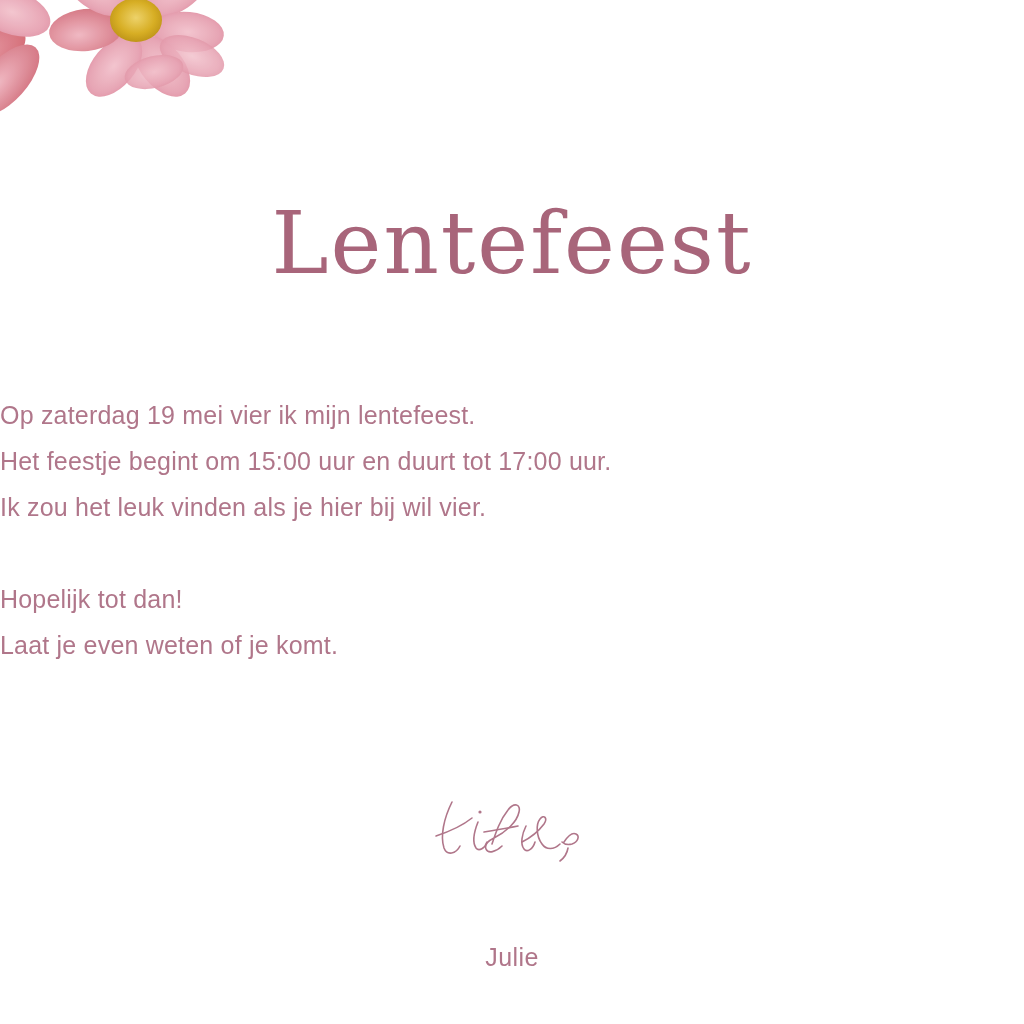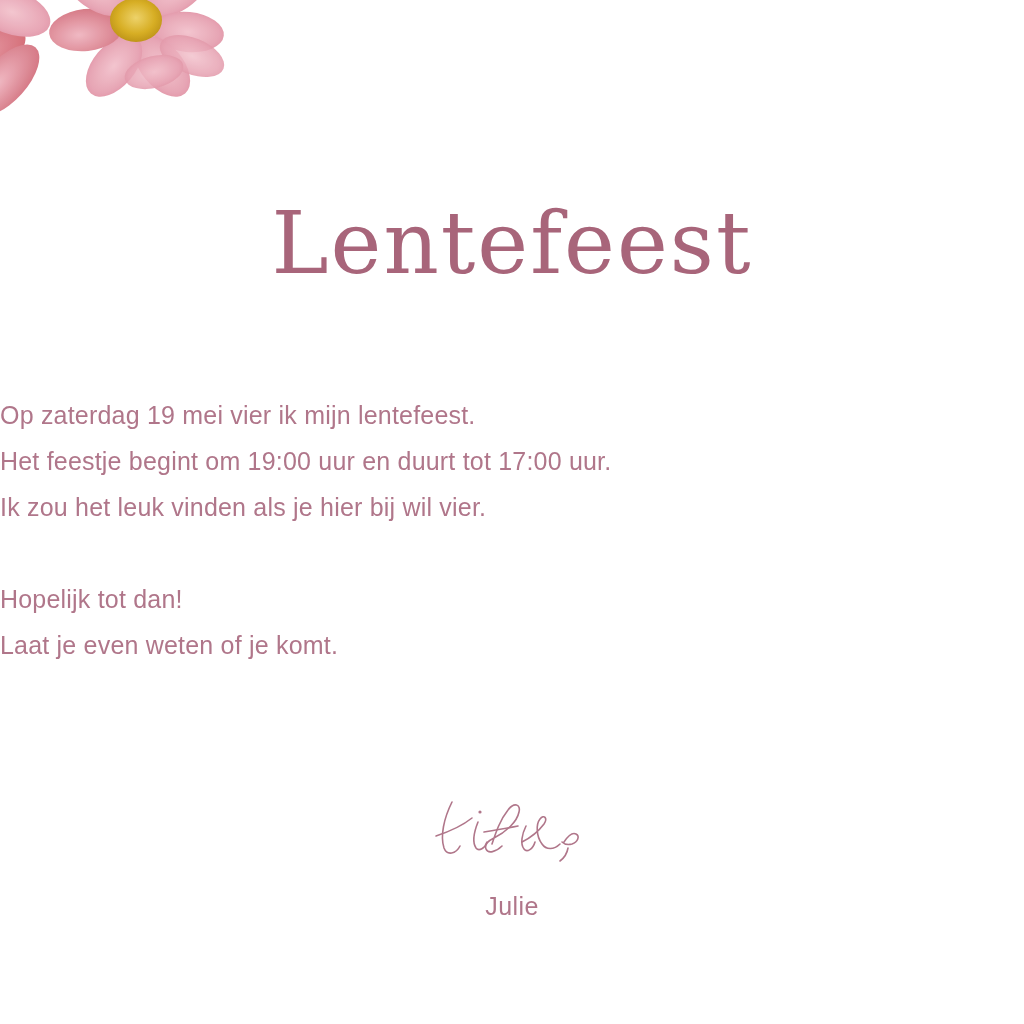"Het feestje begint om 19:00" div.body-line { text: 19:00 -> 15:00 }
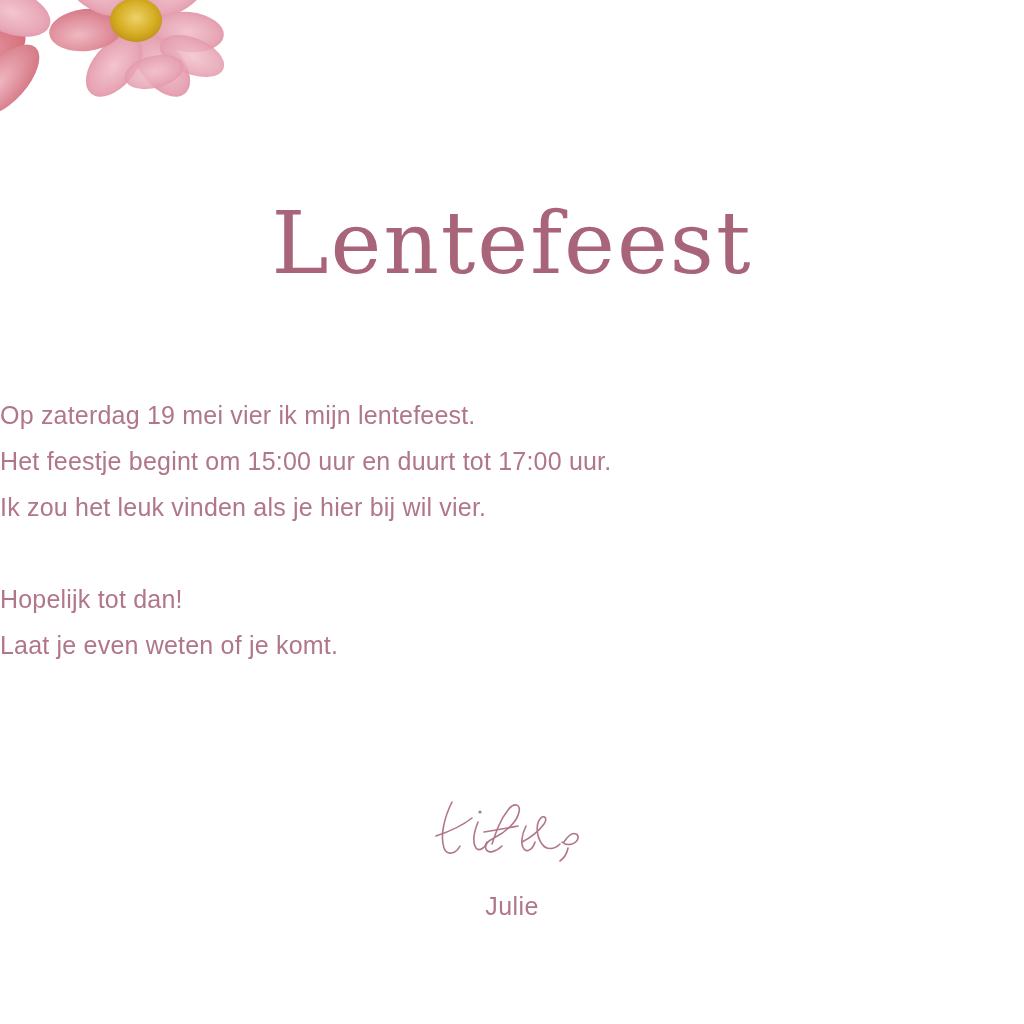"Julie" .sign-name { top: 892px -> 943px }
